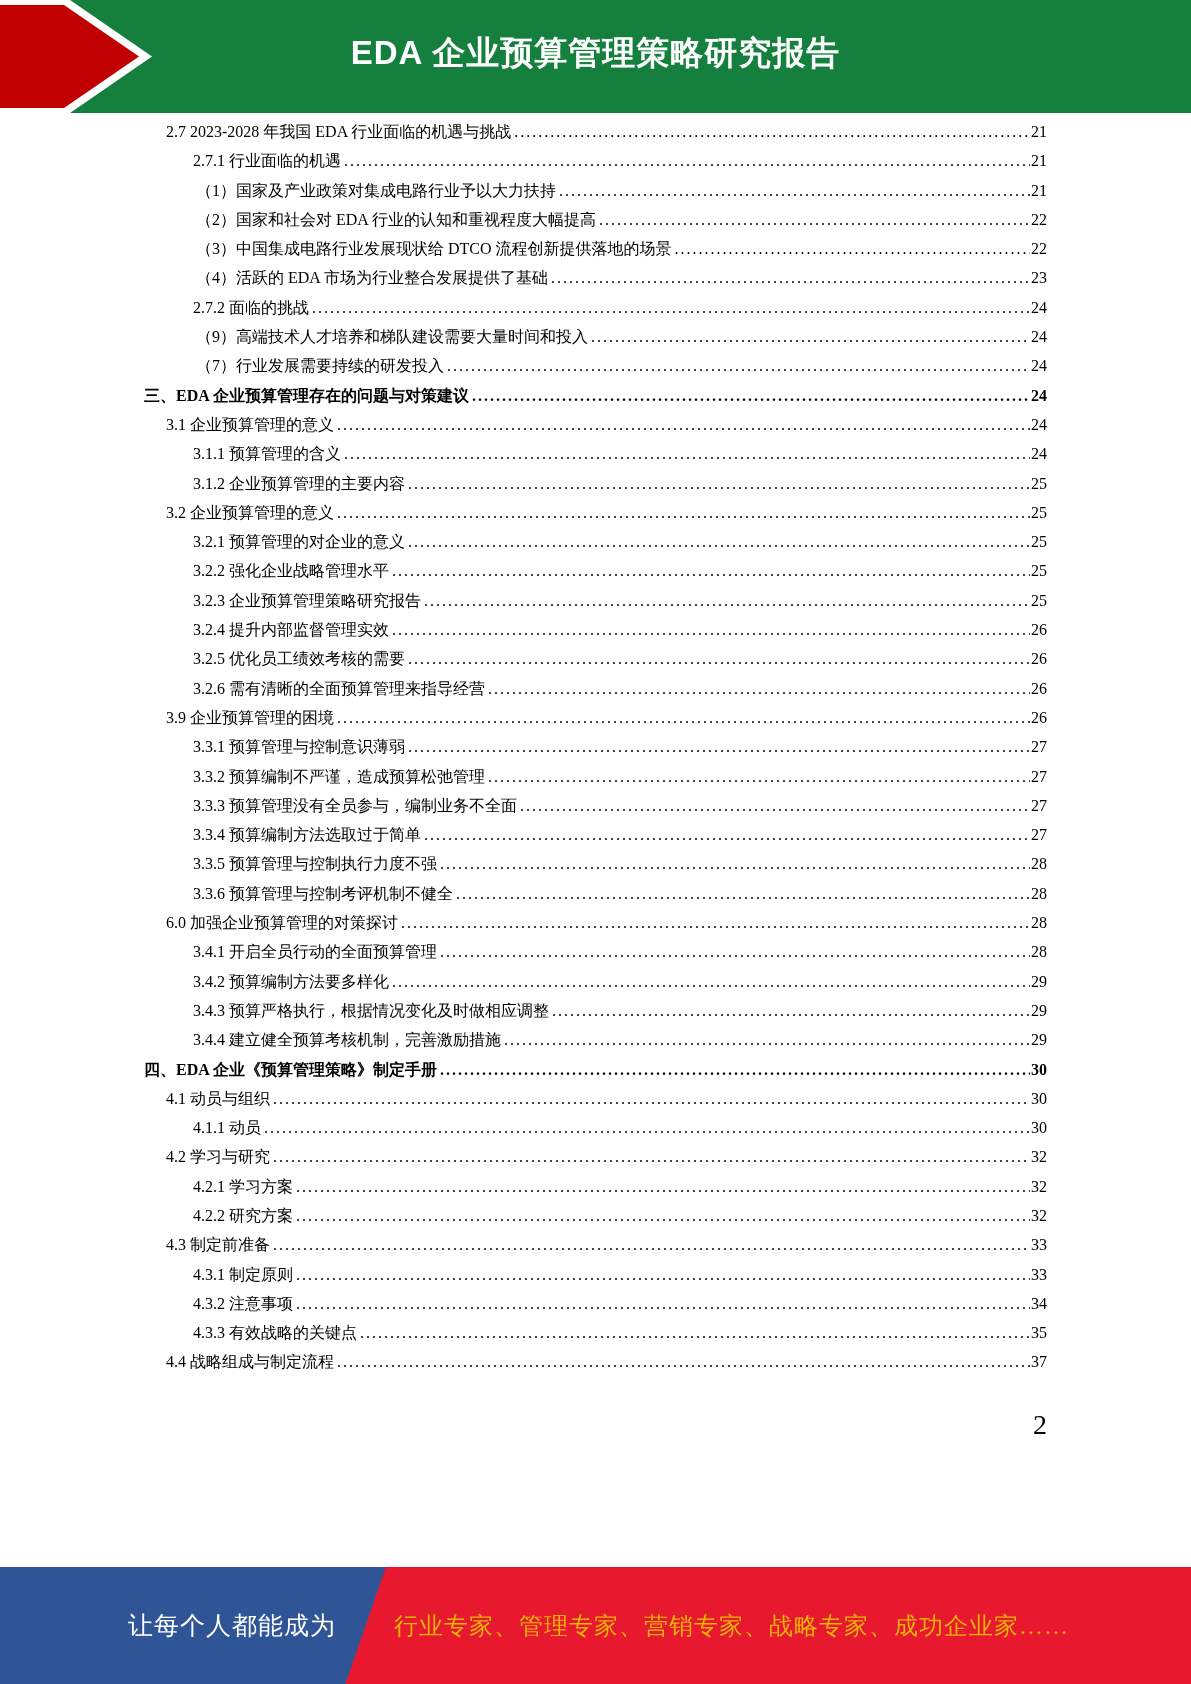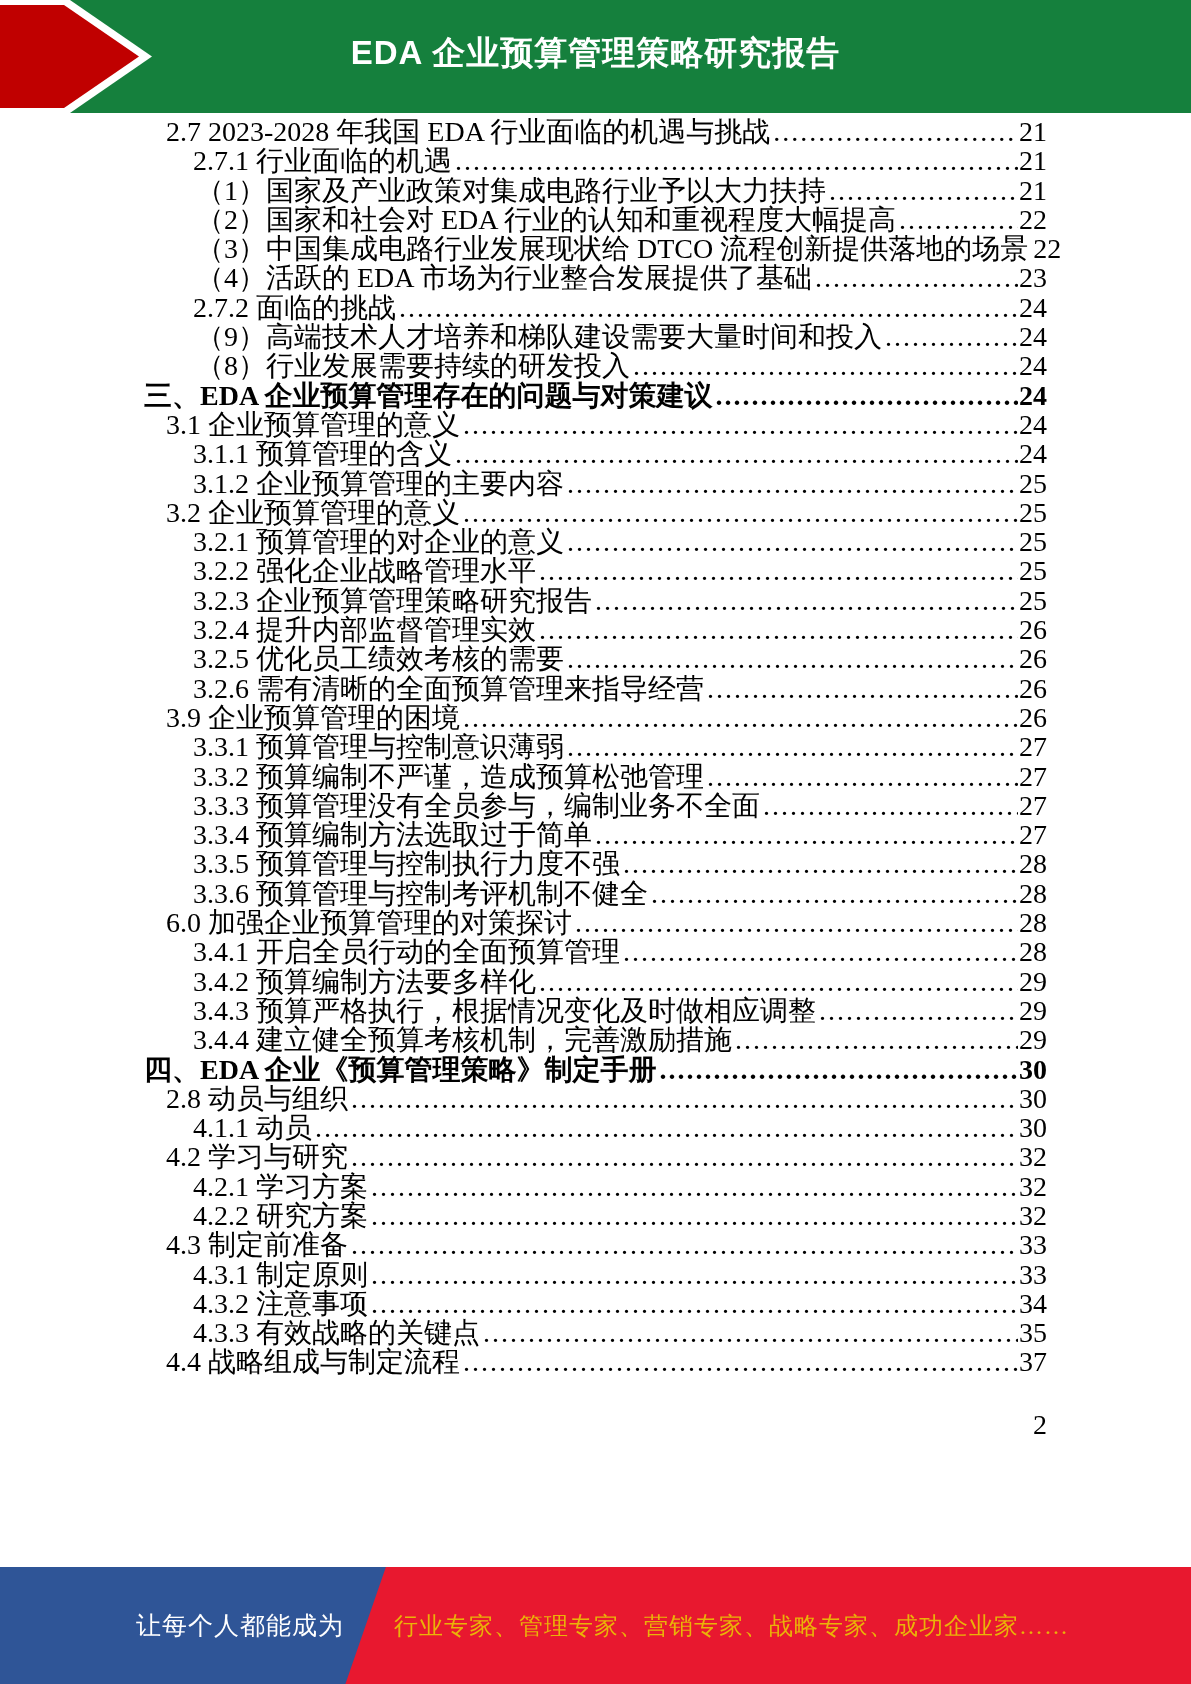"2.7 2023-2028 年我国 EDA 行业面临的机遇与挑战" .toc-row { font-size: 28px -> 16px }
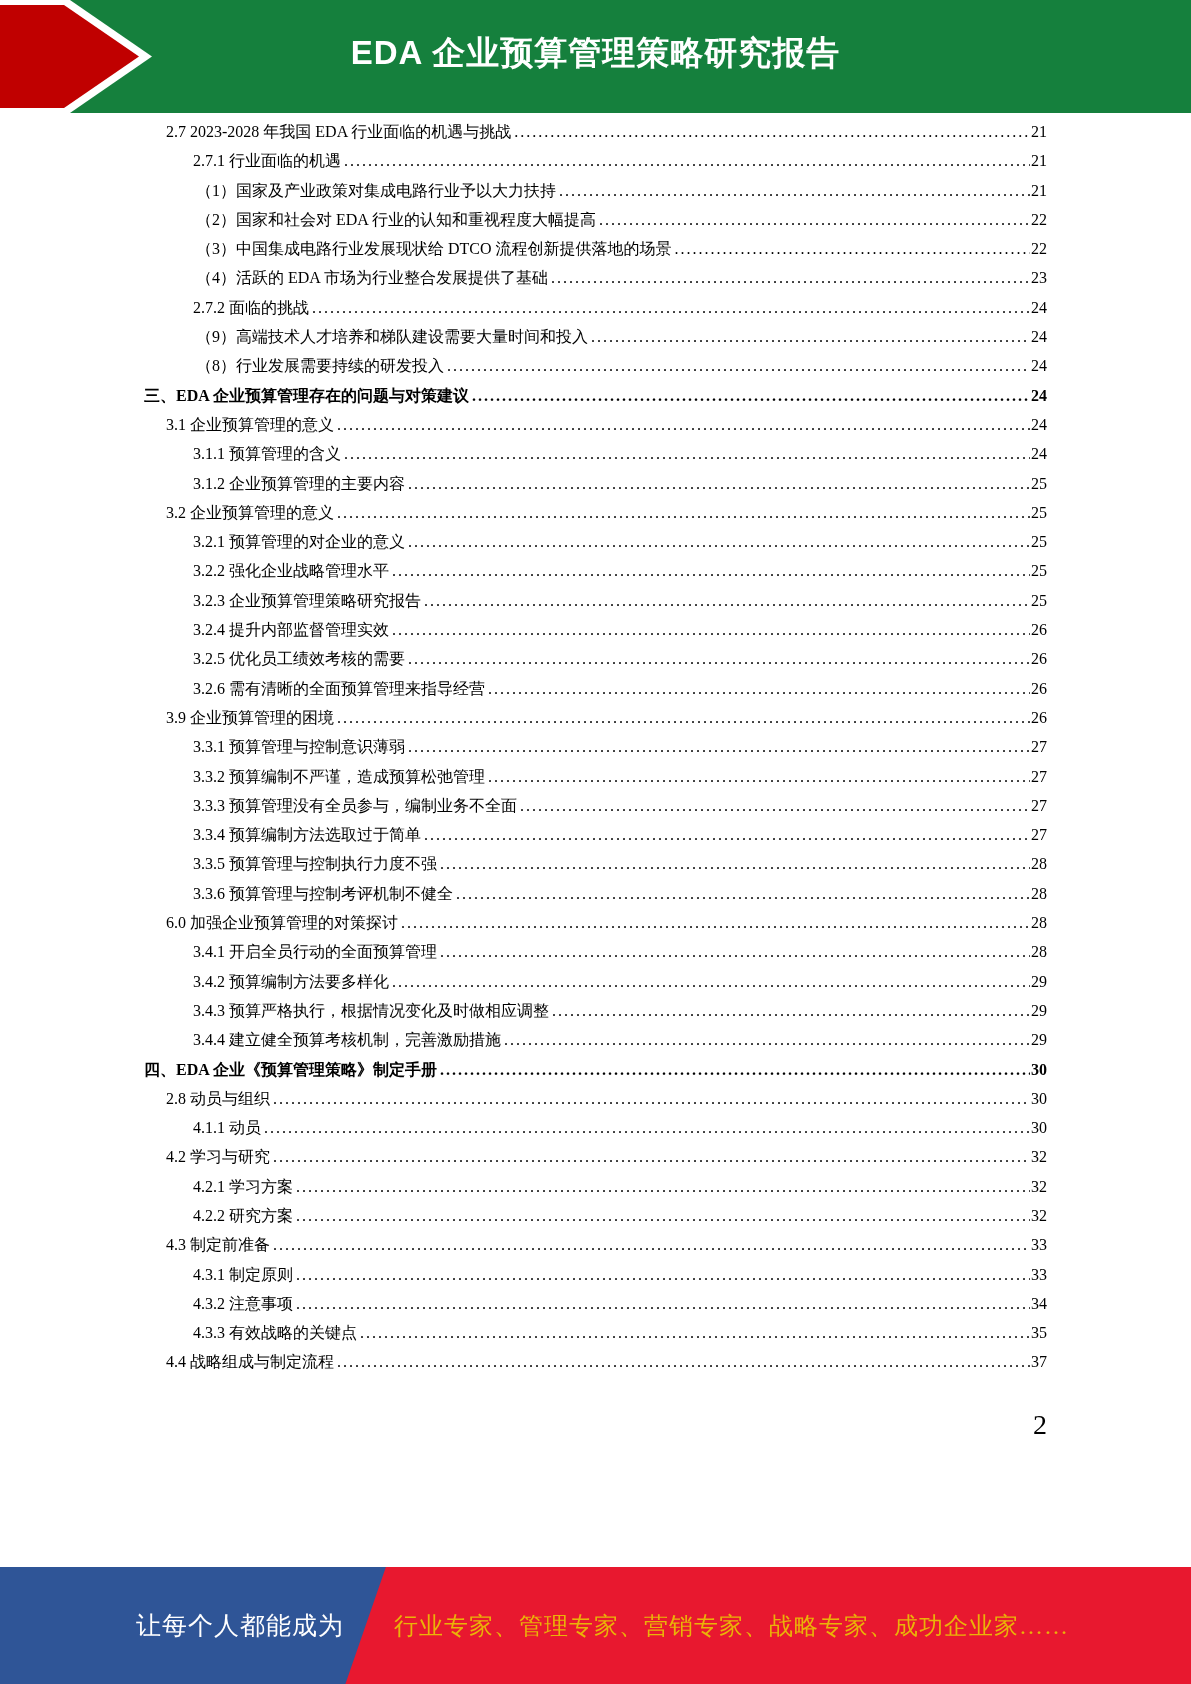"（8）行业发展需要持续的研发投入" span.t { text: 8 -> 7 }
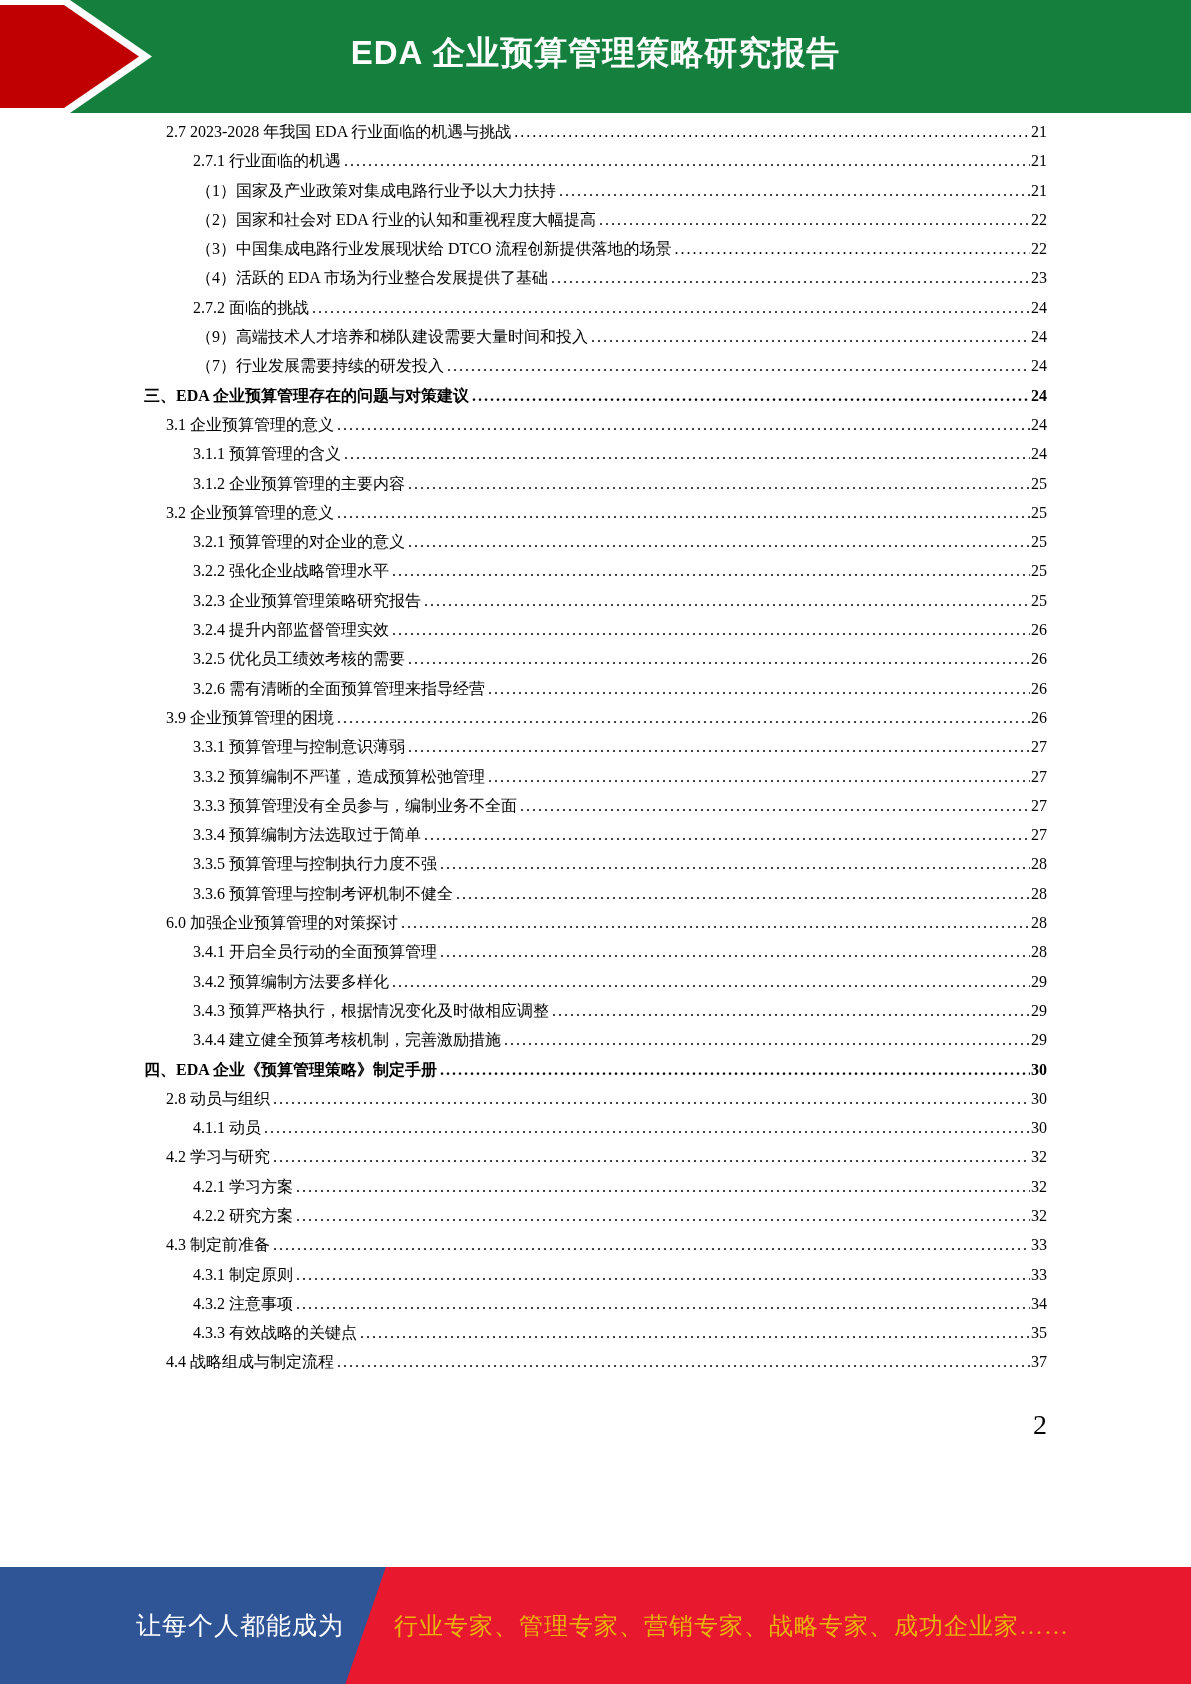"2.8 动员与组织" span.t { text: 2.8 -> 4.1 }
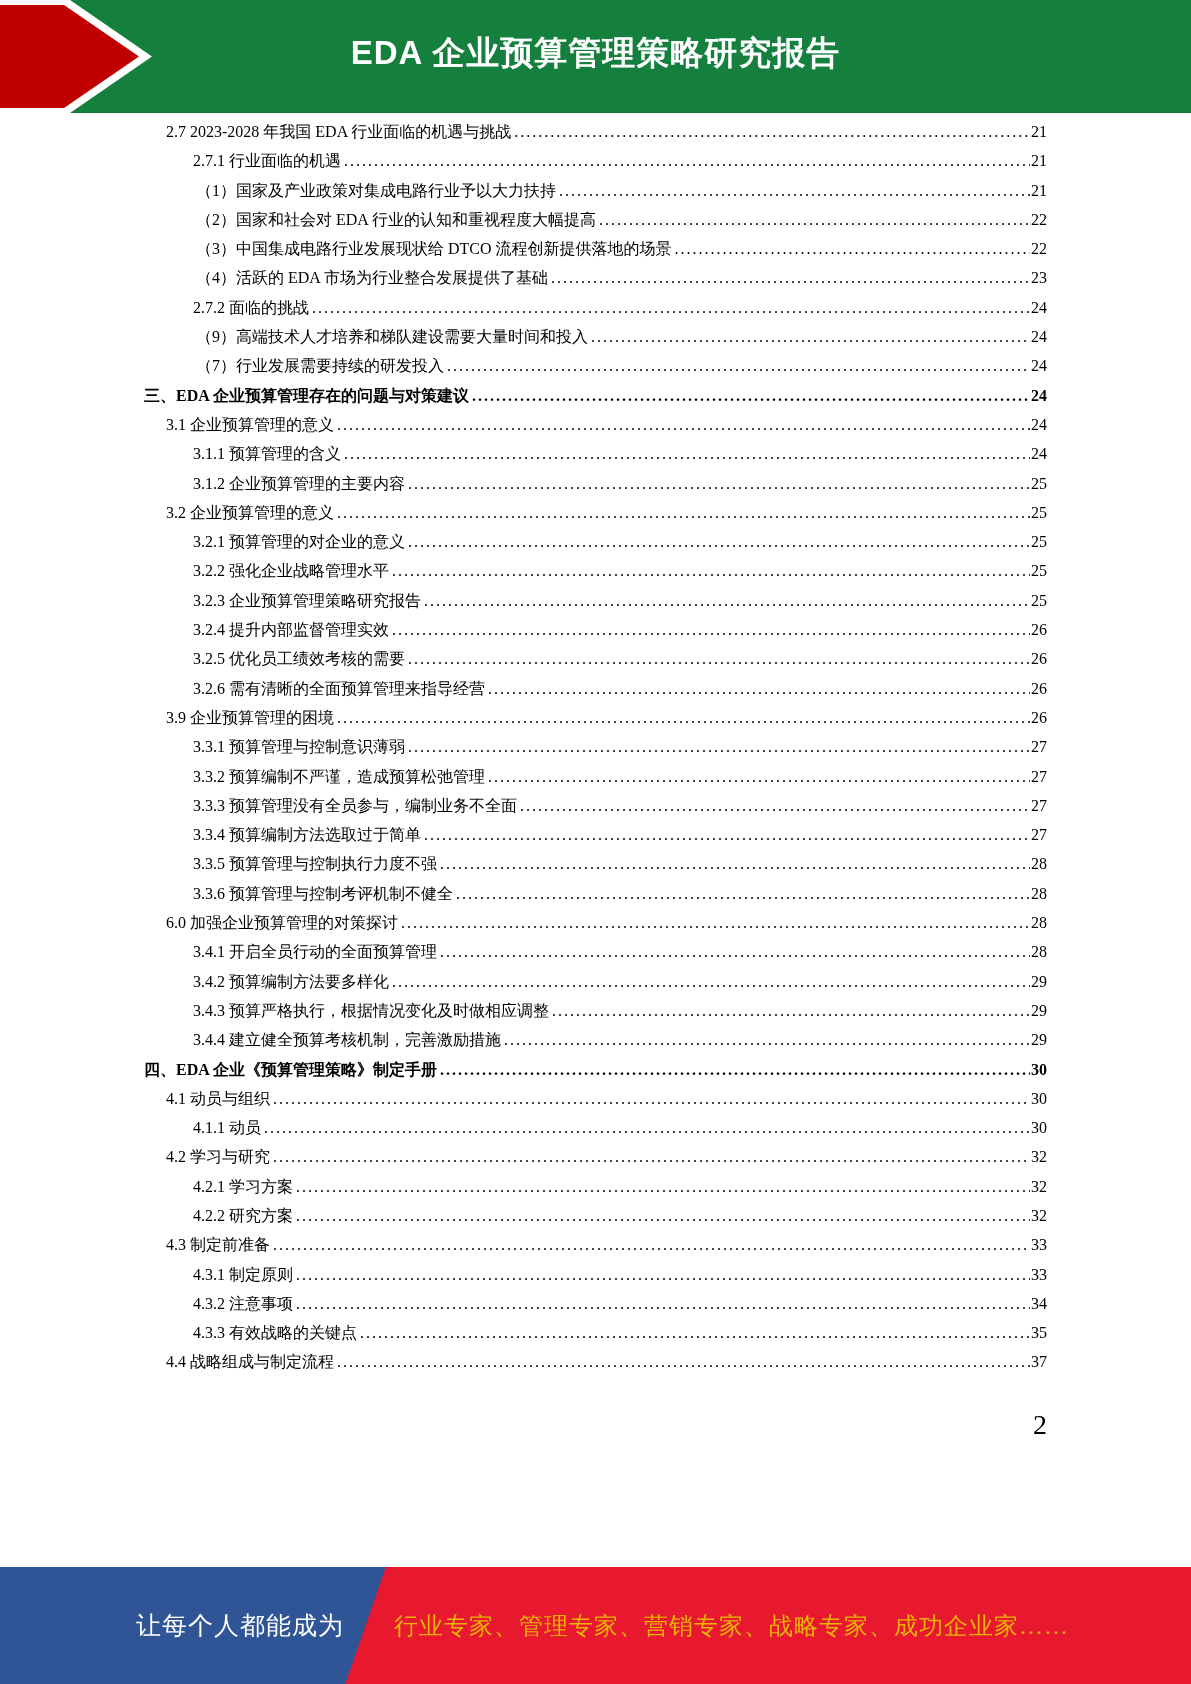"让每个人都能成为" .ftr-slogan-left { left: 136px -> 128px }
